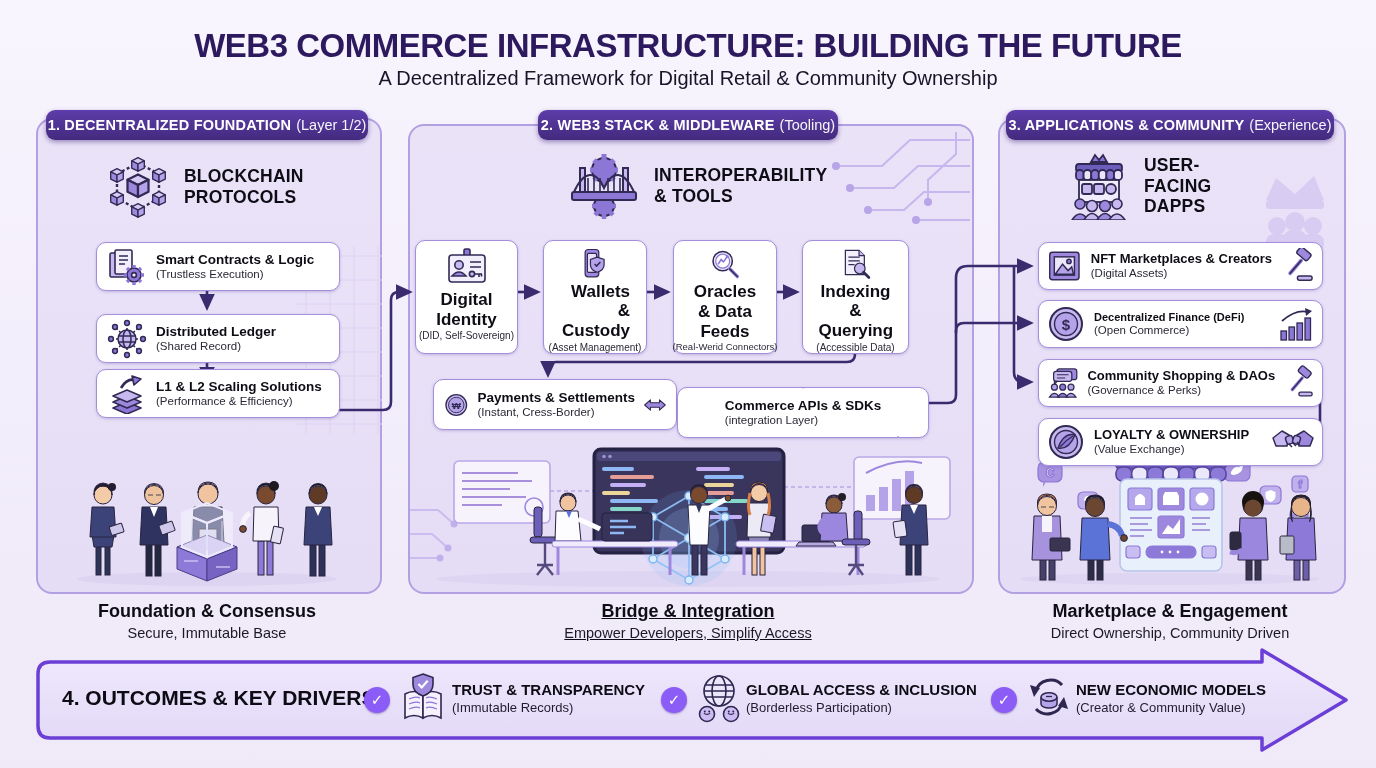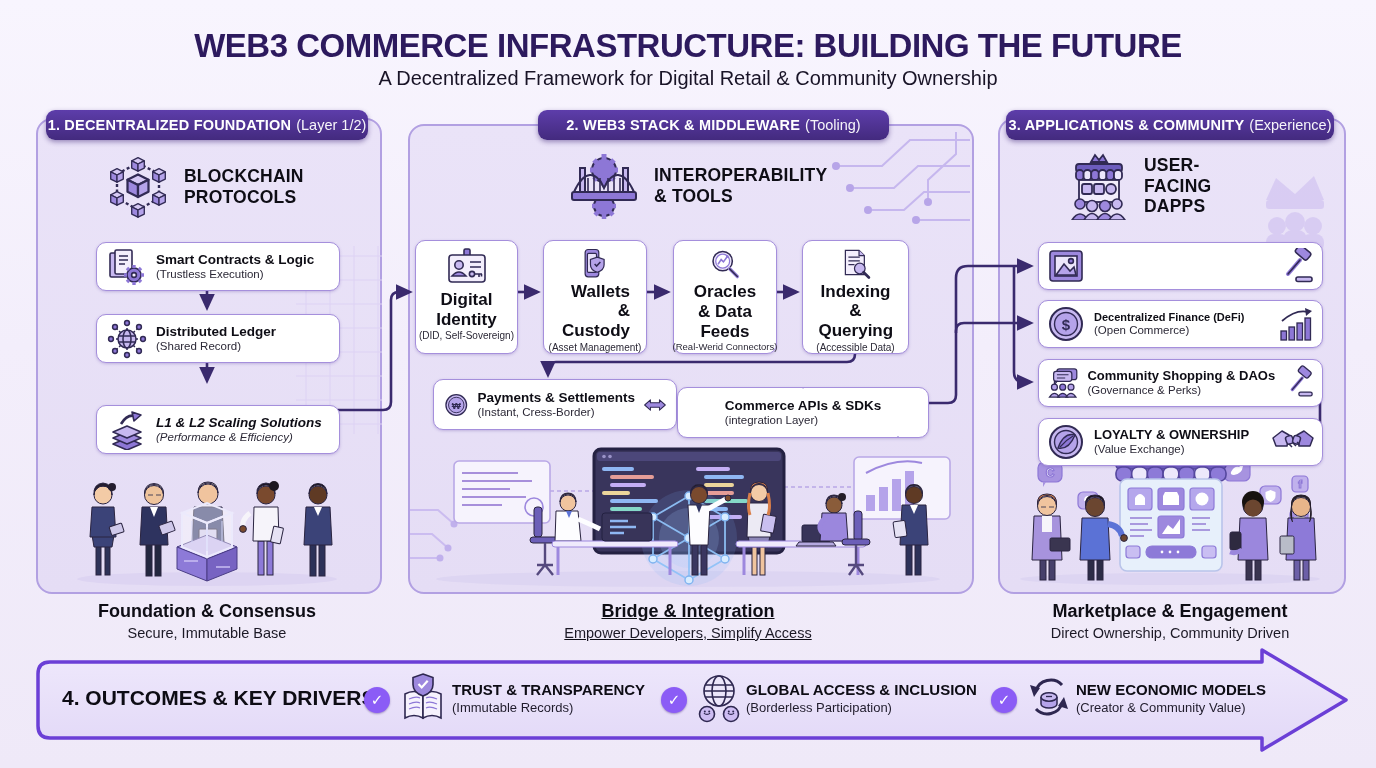"2. WEB3 STACK & MIDDLEWARE" div.pill { width: 351px -> 300px }
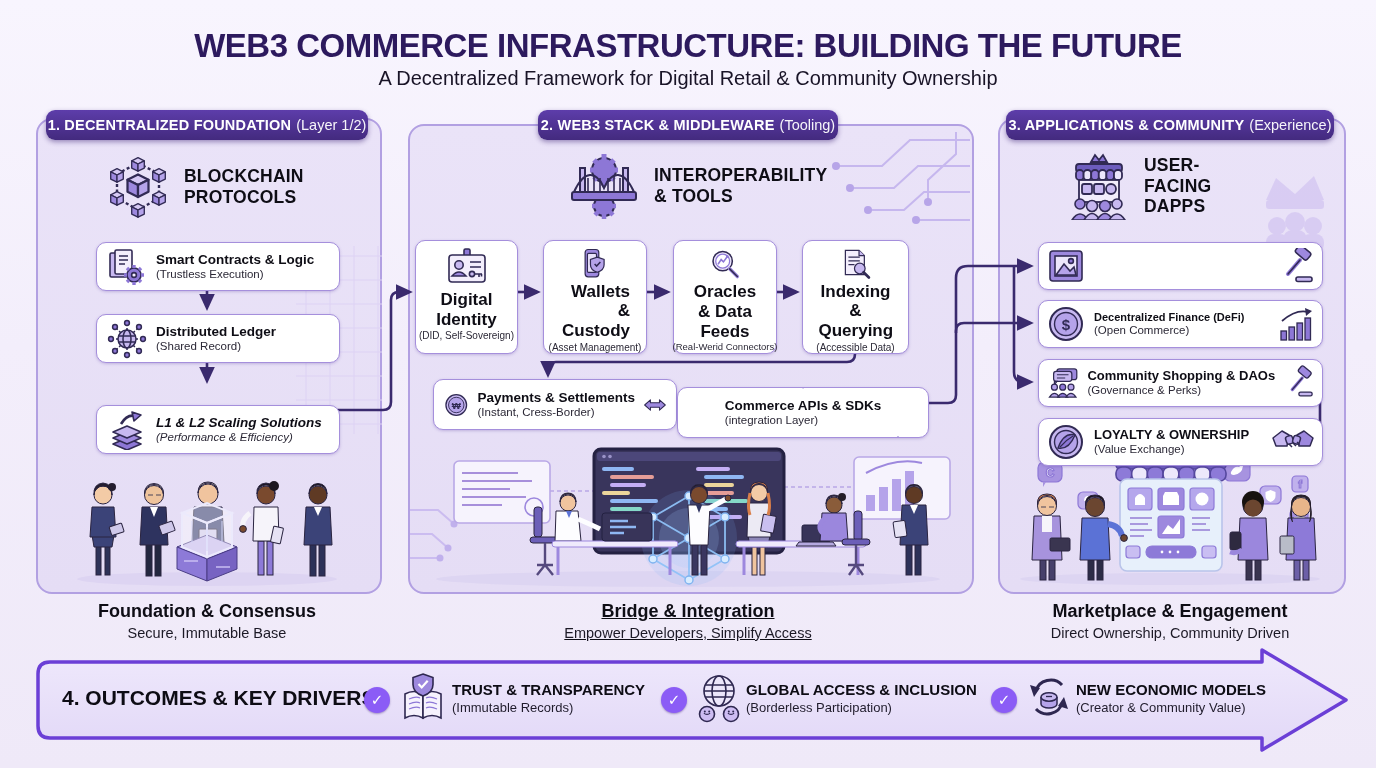"NFT Marketplaces & Creators" div.txtcol { html: none -> <div> <div>NFT Marketplaces &amp; Creators</div> <div>(Digital Assets)</div> </div> }
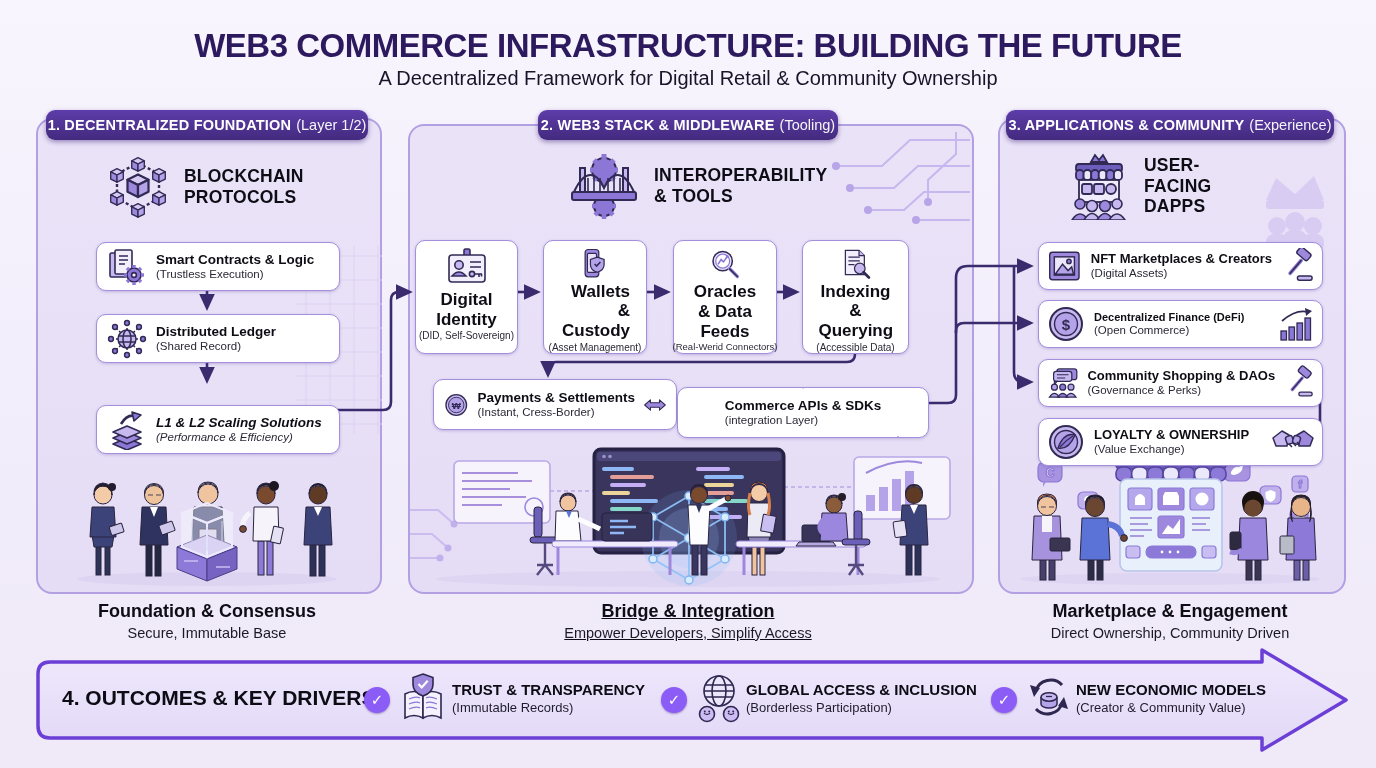"L1 & L2 Scaling Solutions" div.box { font-style: italic -> none; top: 405px -> 369px }
